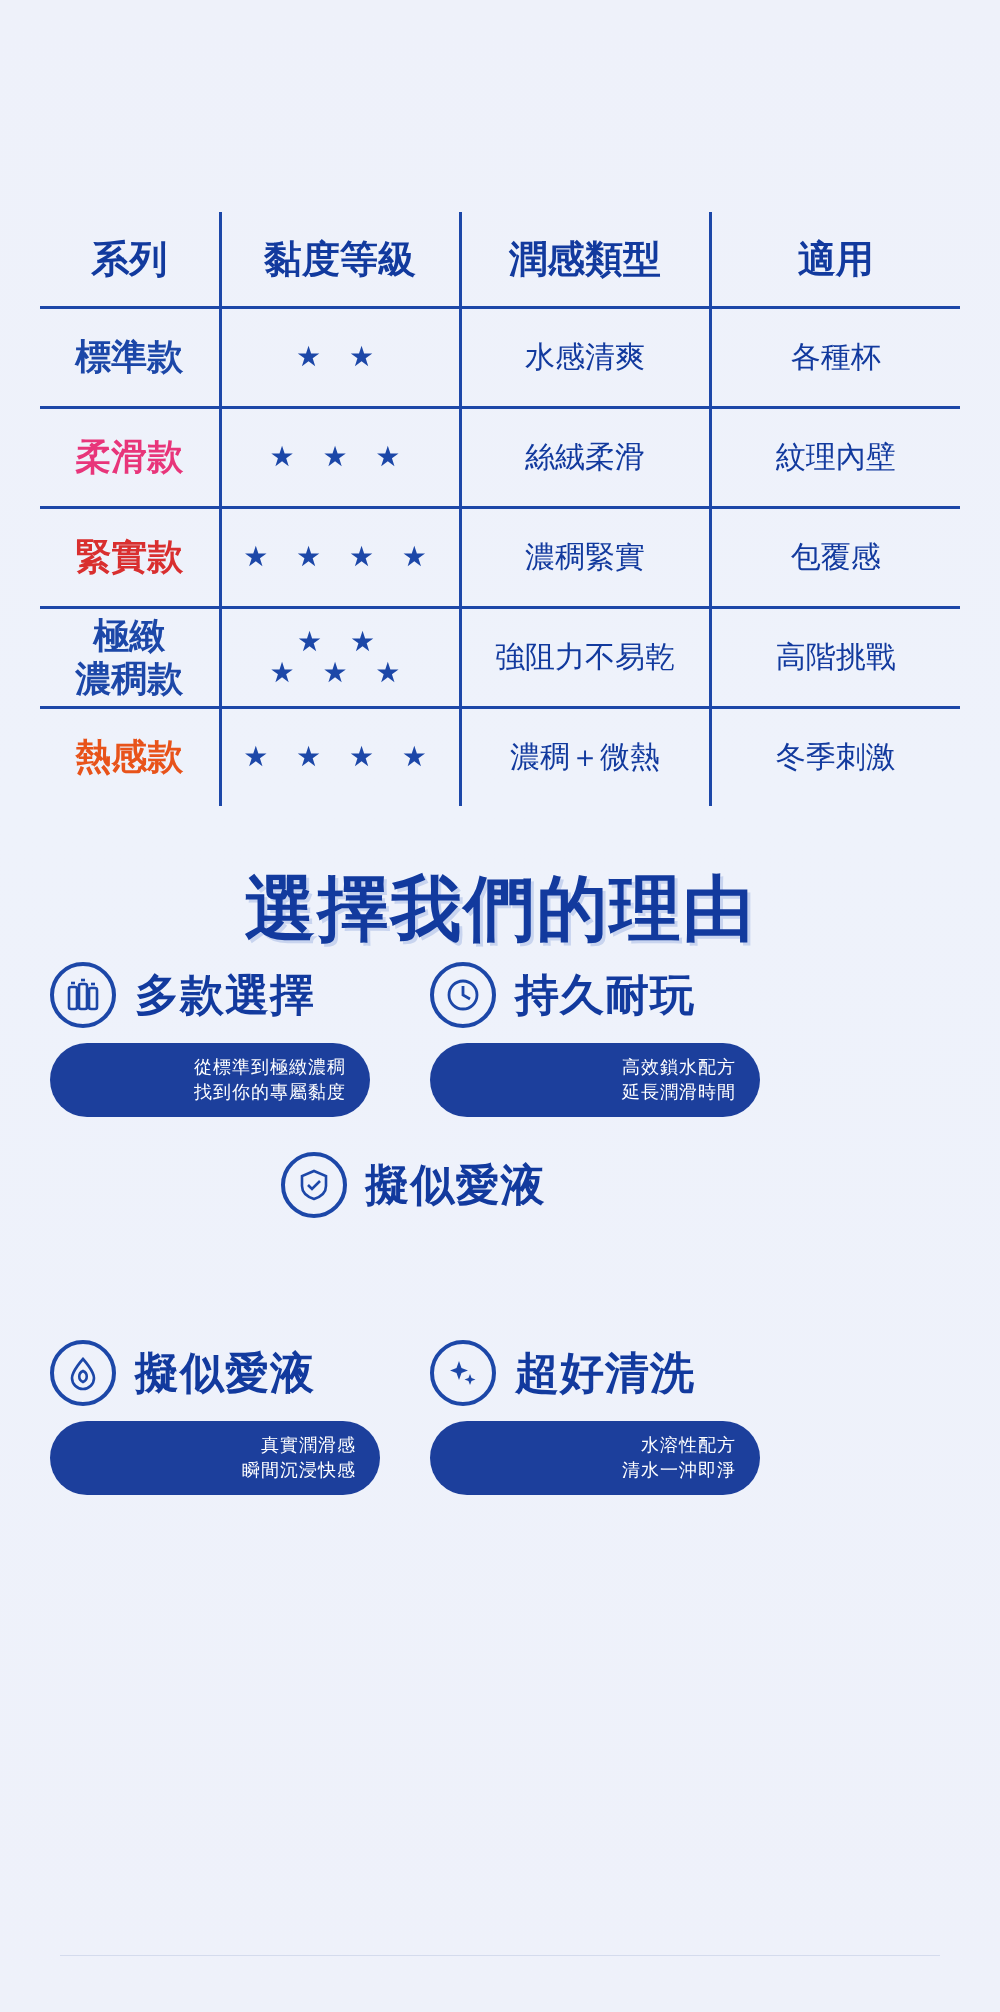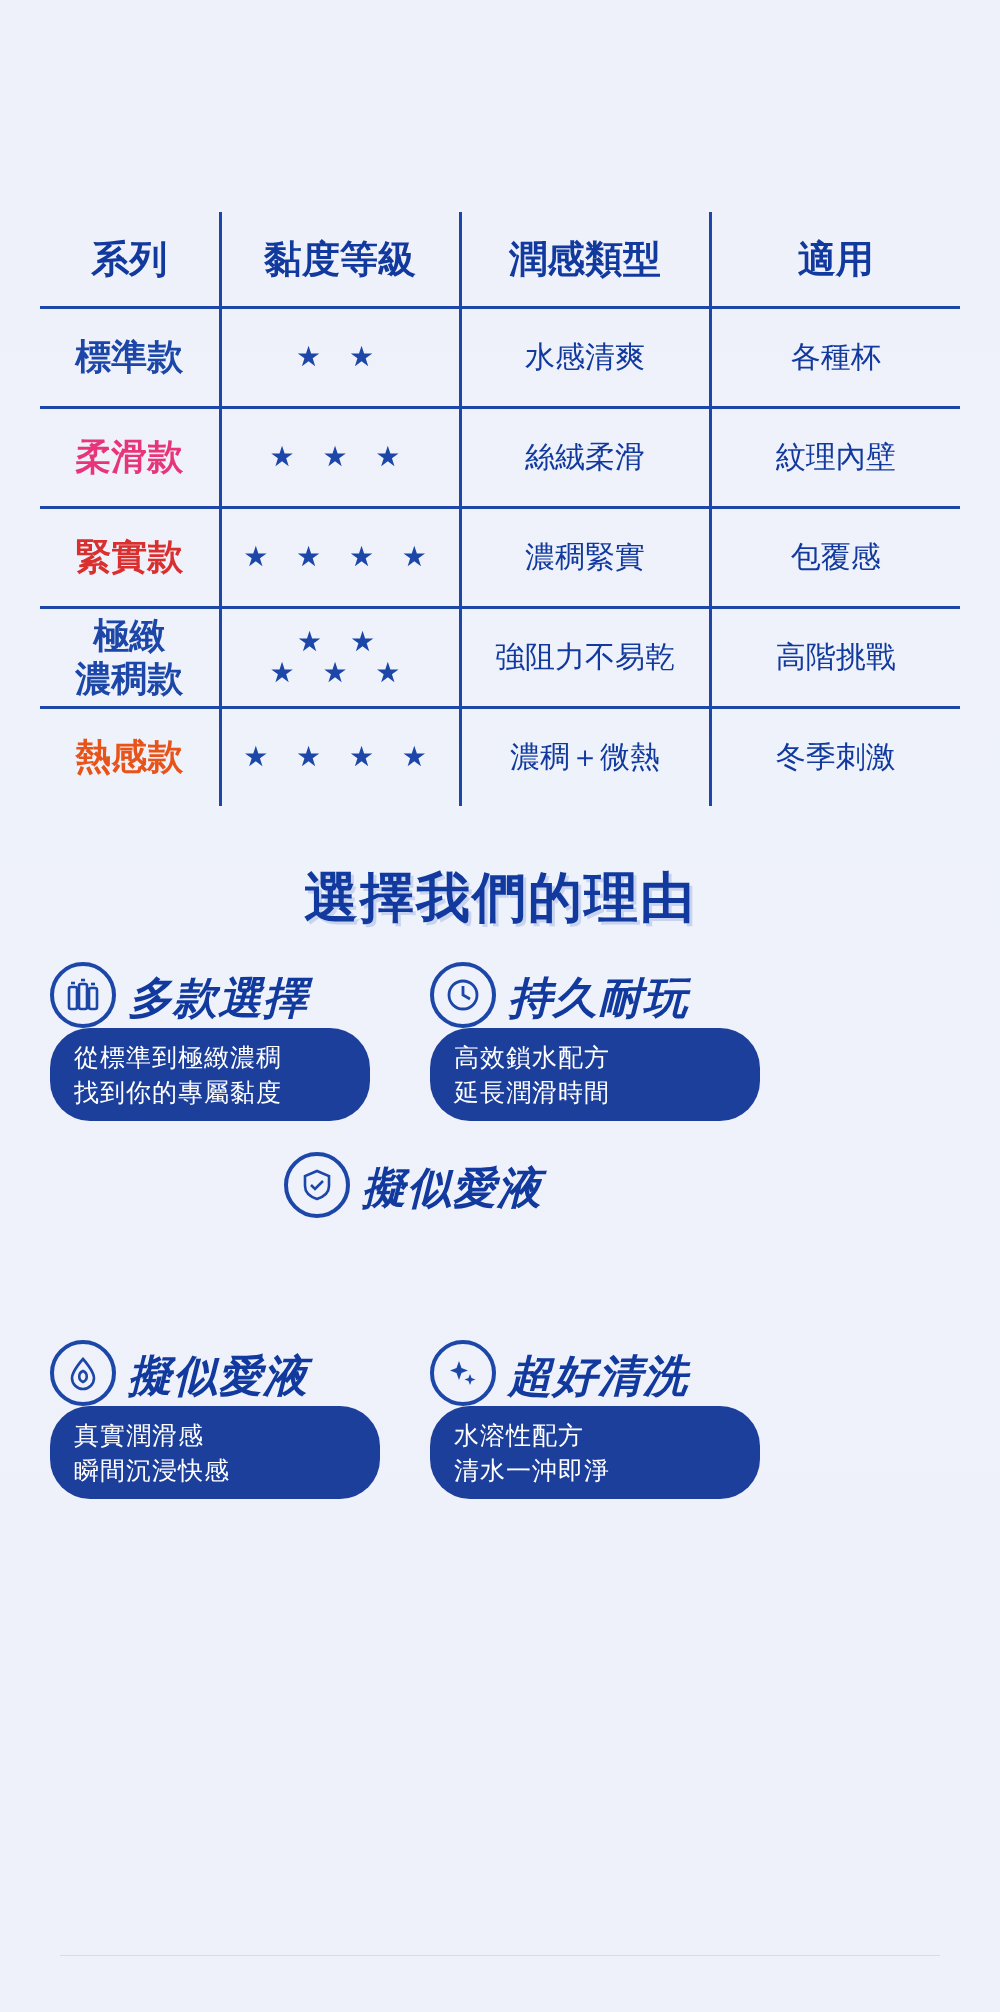"選擇我們的理由" .sec-reason-title { font-size: 54px -> 71px }
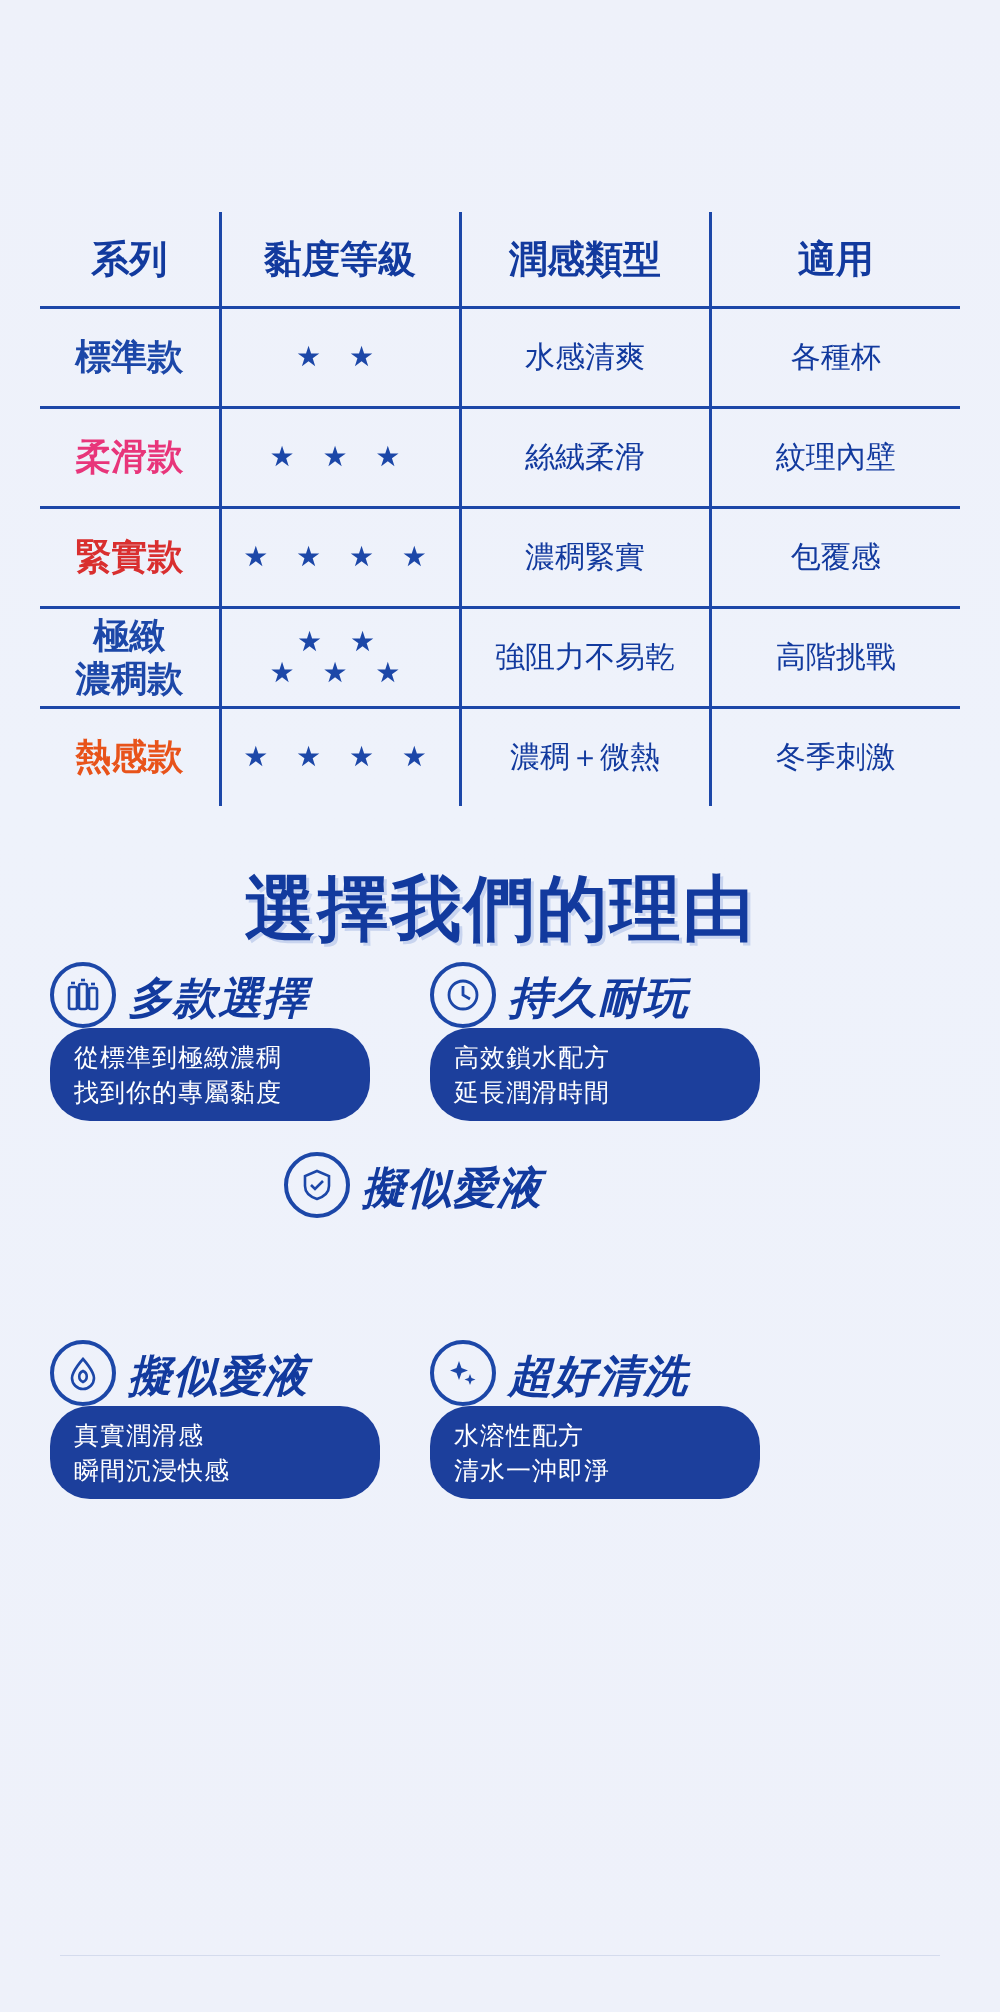"多款選擇" .feat-head { align-items: flex-end -> center; font-style: italic -> none; gap: 12px -> 19px }
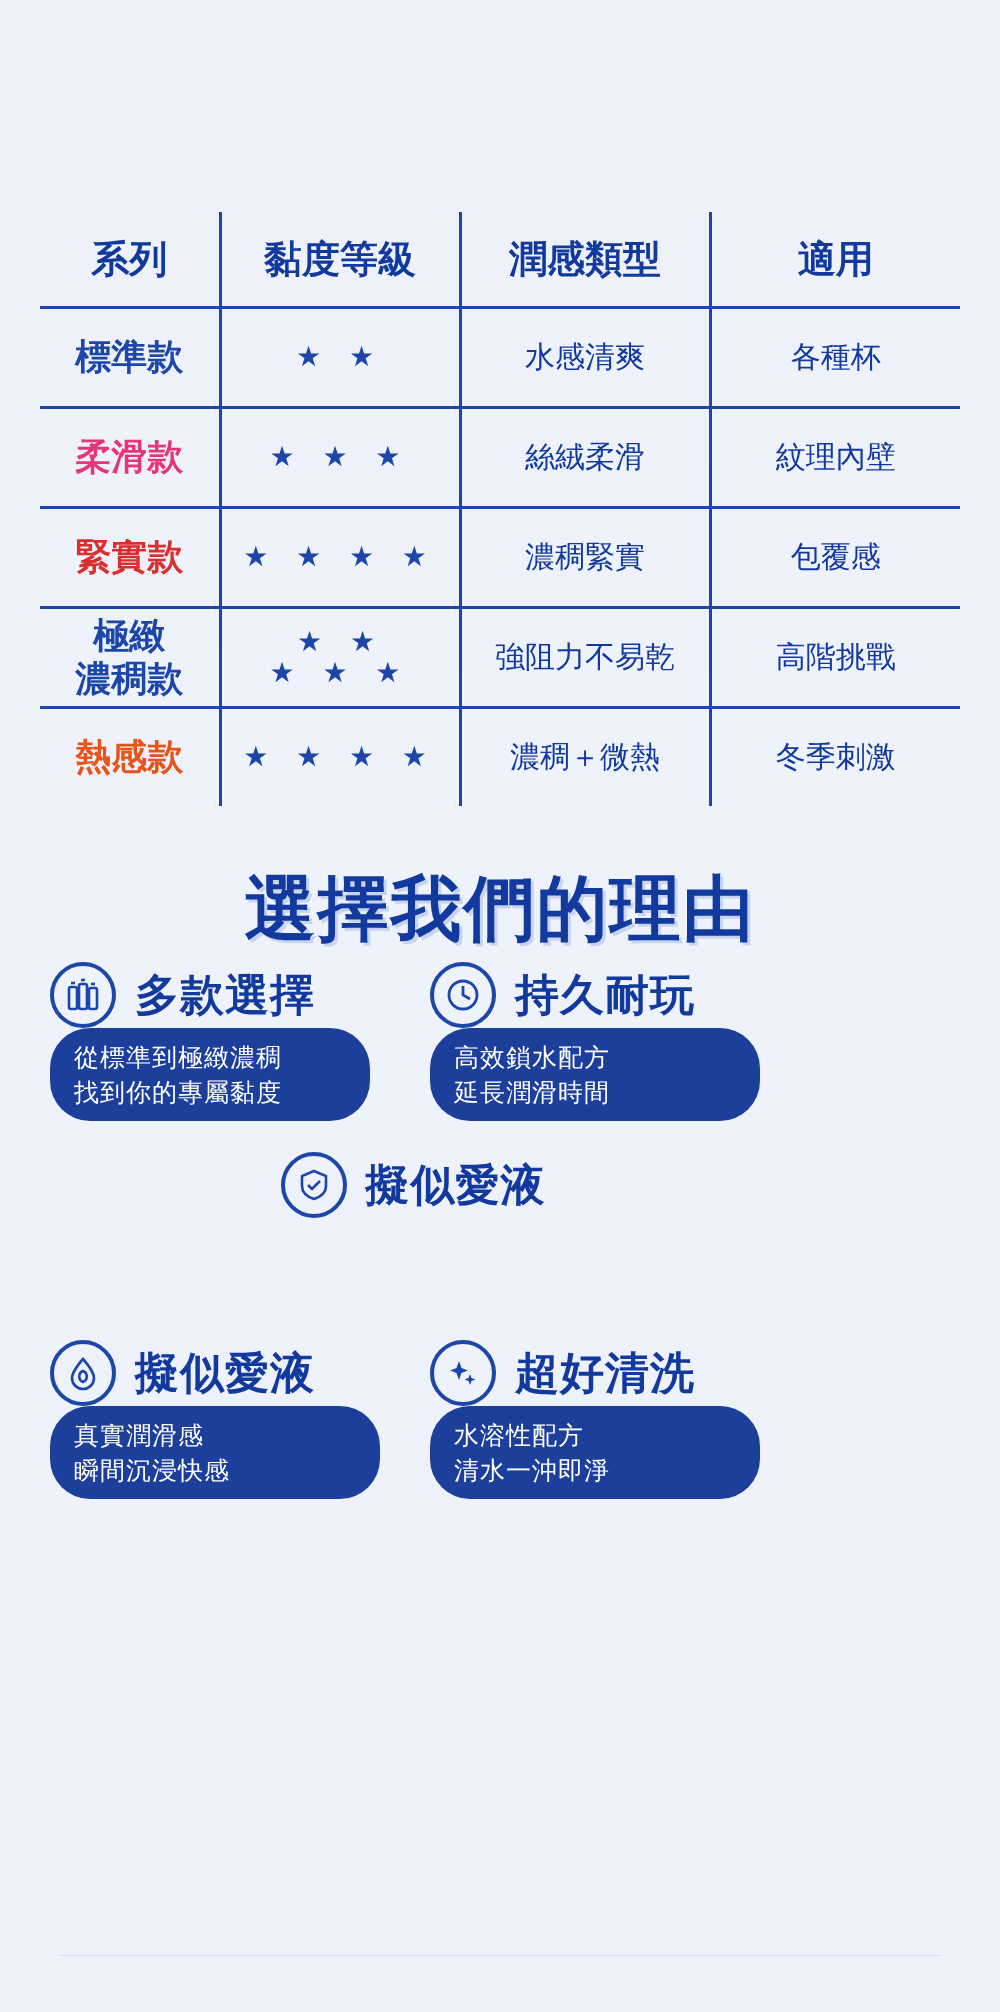"從標準到極緻濃稠" .feat-pill { font-size: 25px -> 18px; margin-top: 0 -> 15px; text-align: left -> right }
